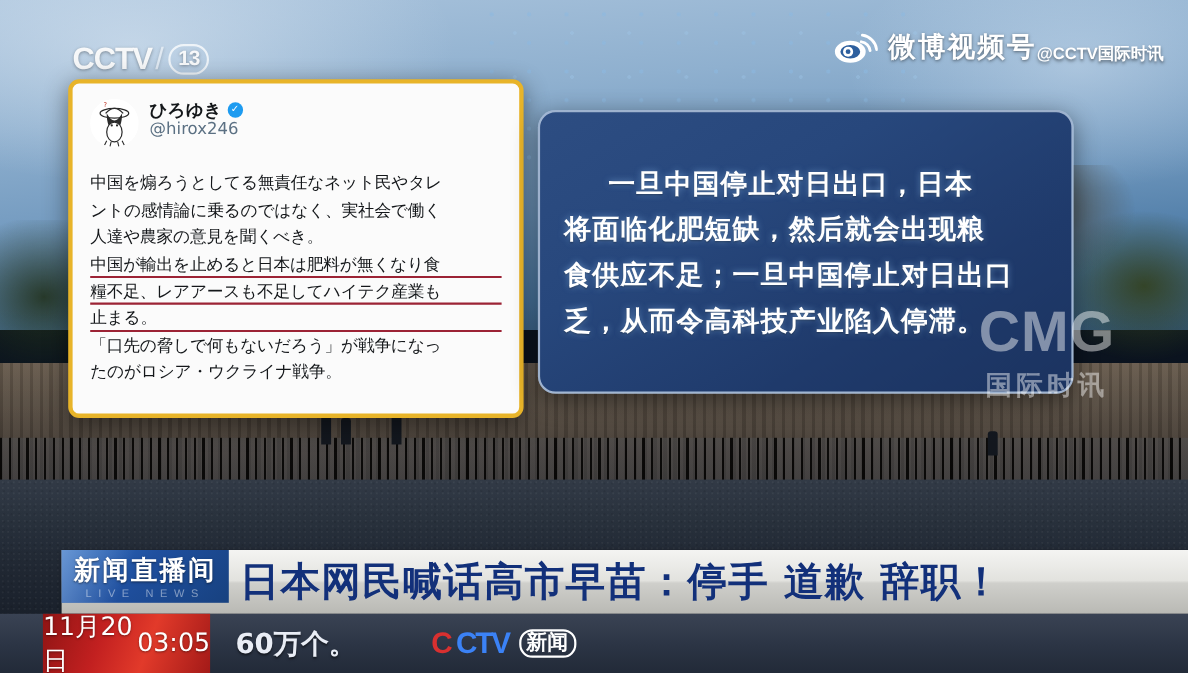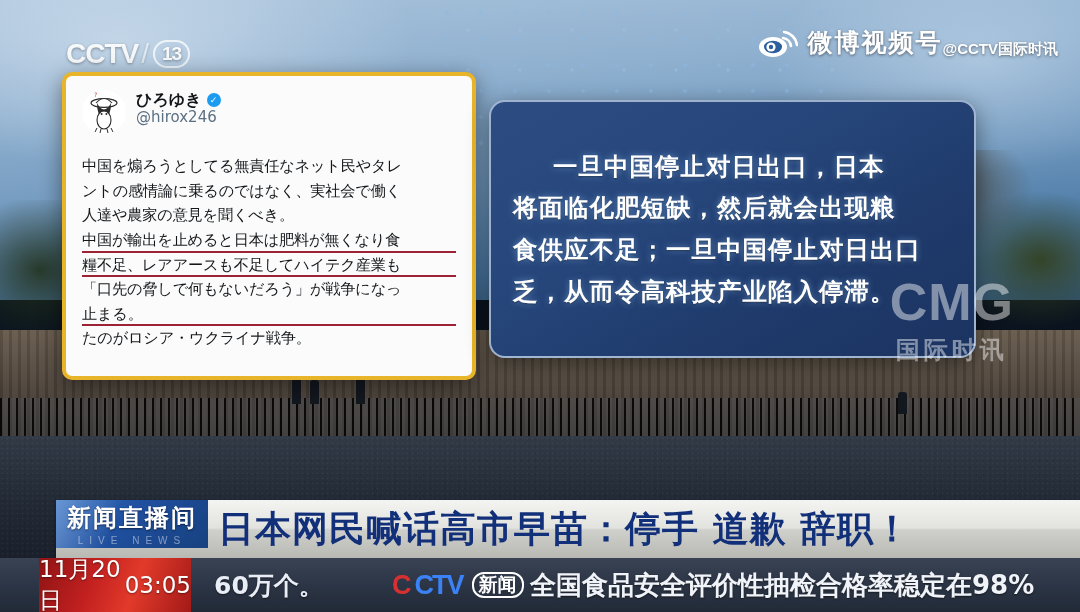"「口先の脅しで何もないだろう」が戦争になっ" span.tl { order: before "止まる。" -> after "止まる。" }
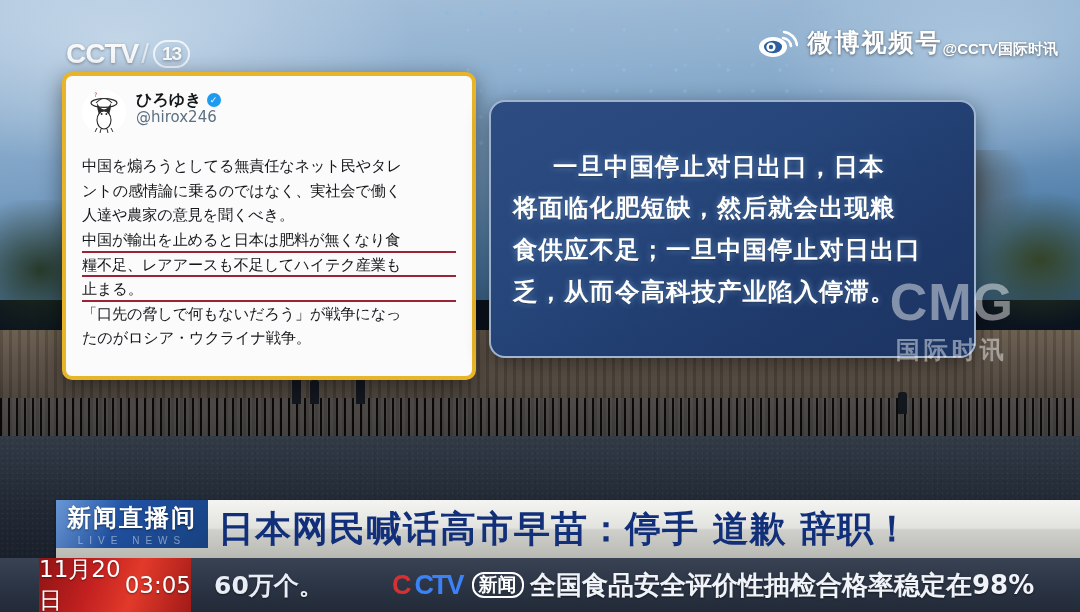"全国食品安全评价性抽检合格率稳定在98%" div.lt-ticker-text { html: <div>全国食品安全评价性抽检合格率稳定在98%</div> -> none }
